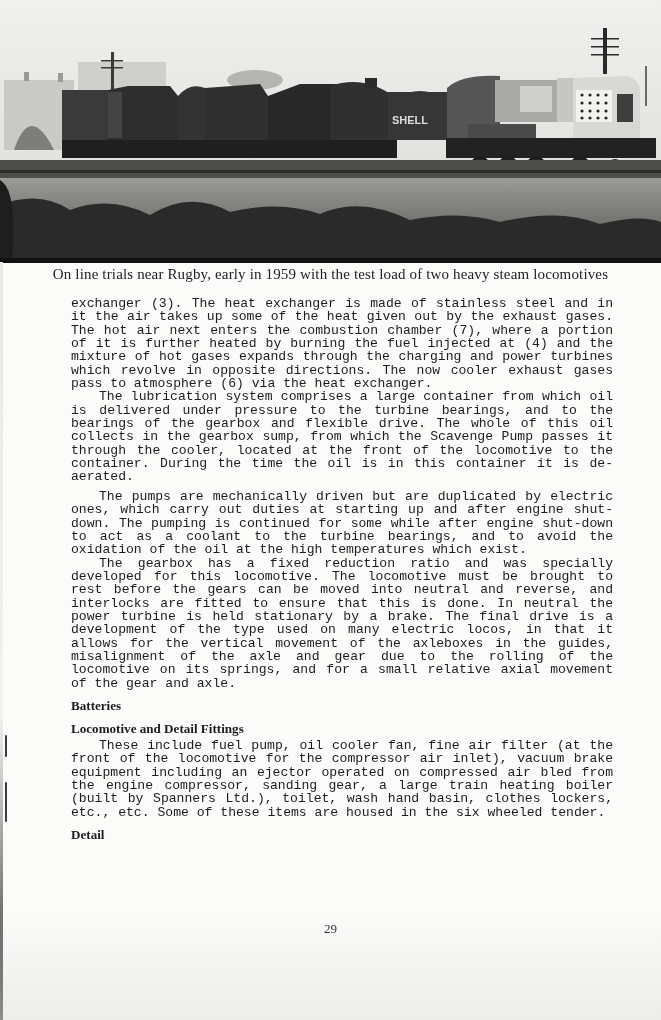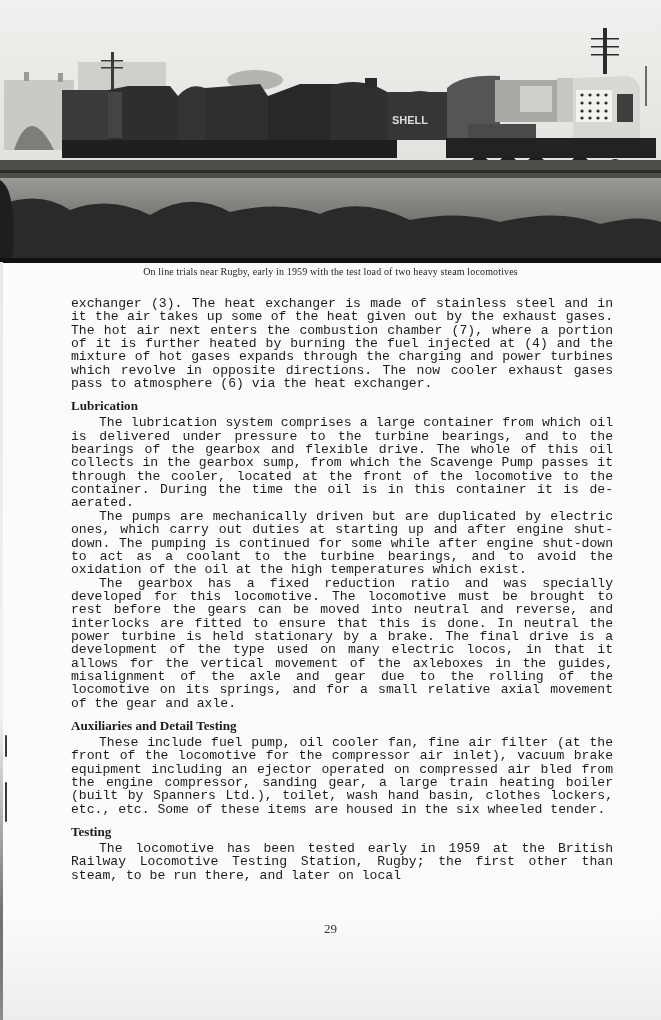"On line trials near Rugby," .caption { font-size: 10px -> 15px }
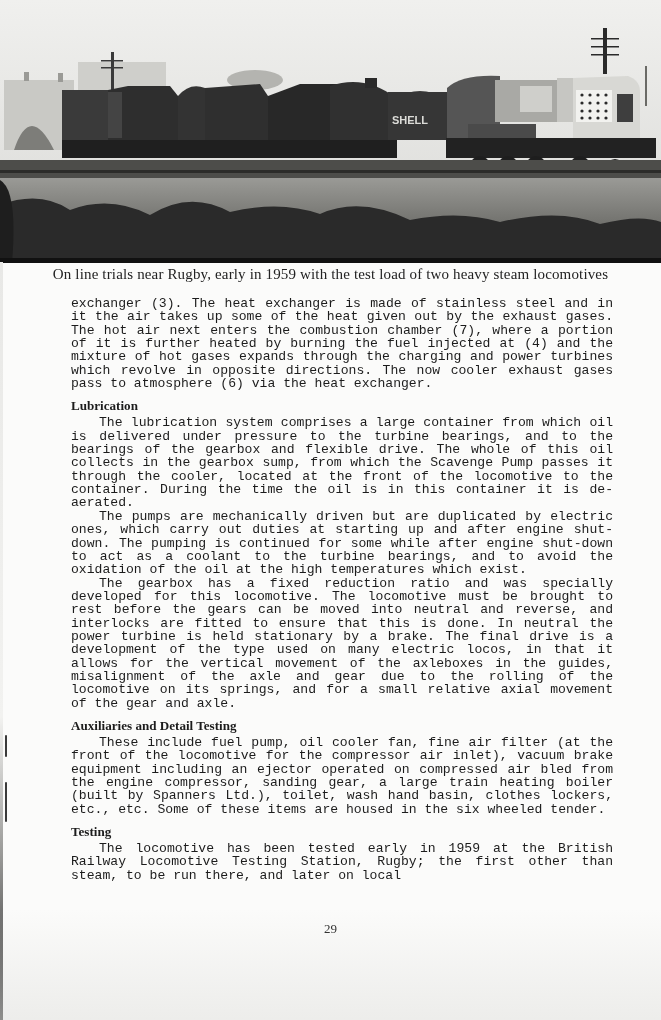"Lubrication" h2 { html: <h2>Lubrication</h2> -> none }
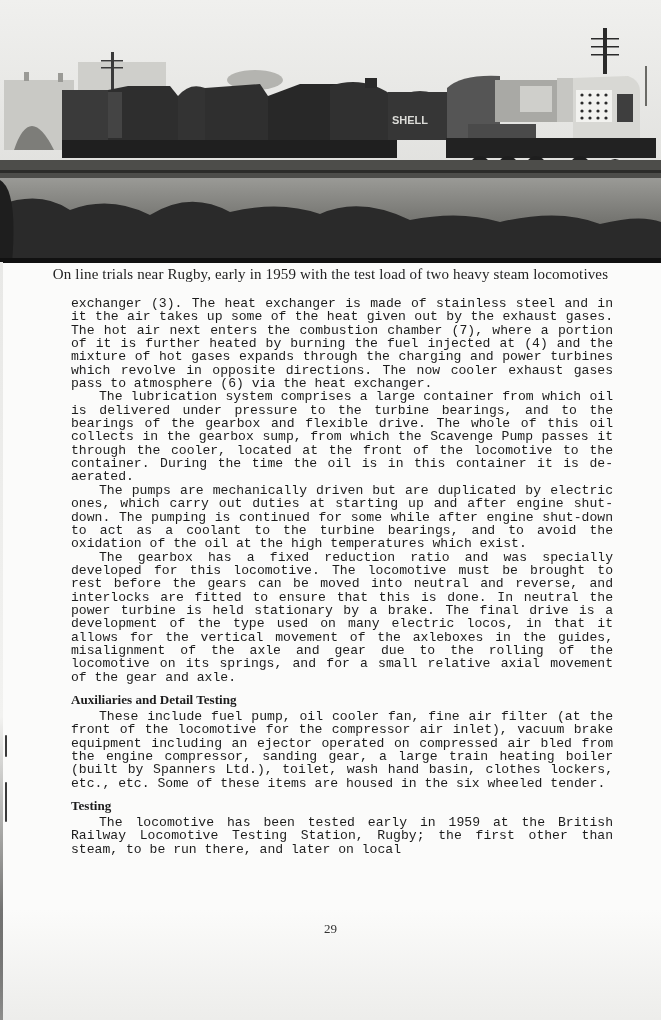"The pumps are mechanically driven" .content p.gap { margin-top: none -> 6px }
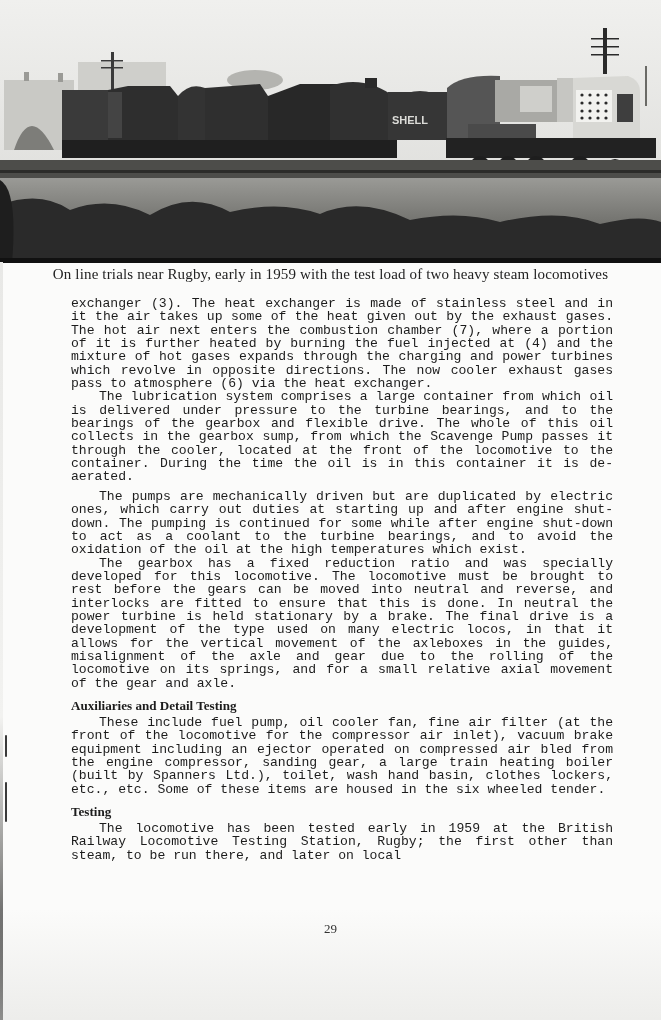"Batteries" h2 { html: none -> <h2>Batteries</h2> }
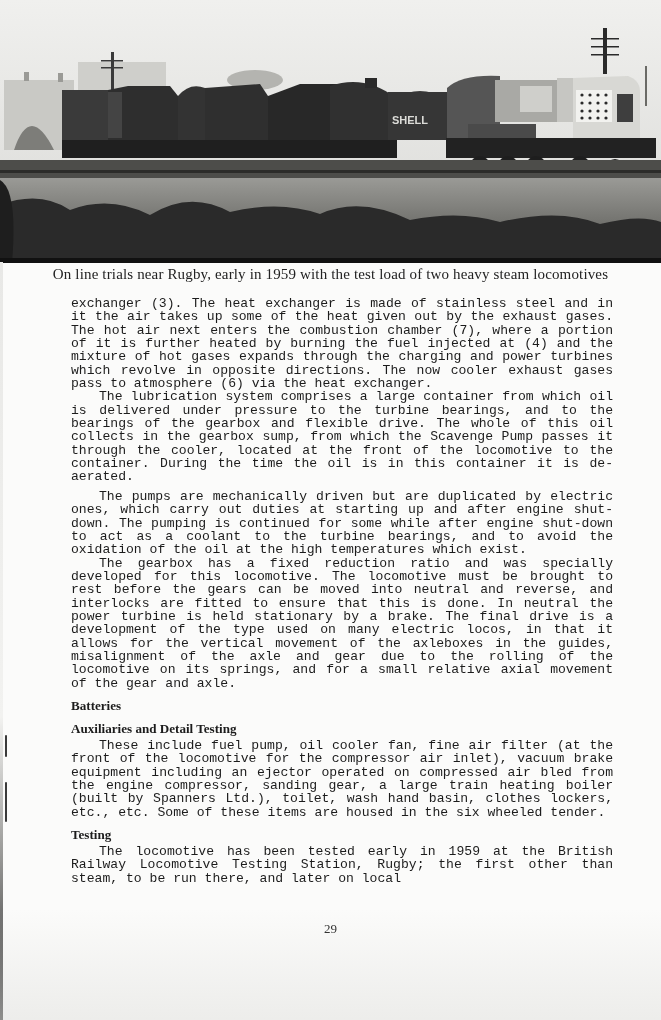"Auxiliaries and Detail Testing" h2 { text: Auxiliaries and Detail Testing -> Locomotive and Detail Fittings }
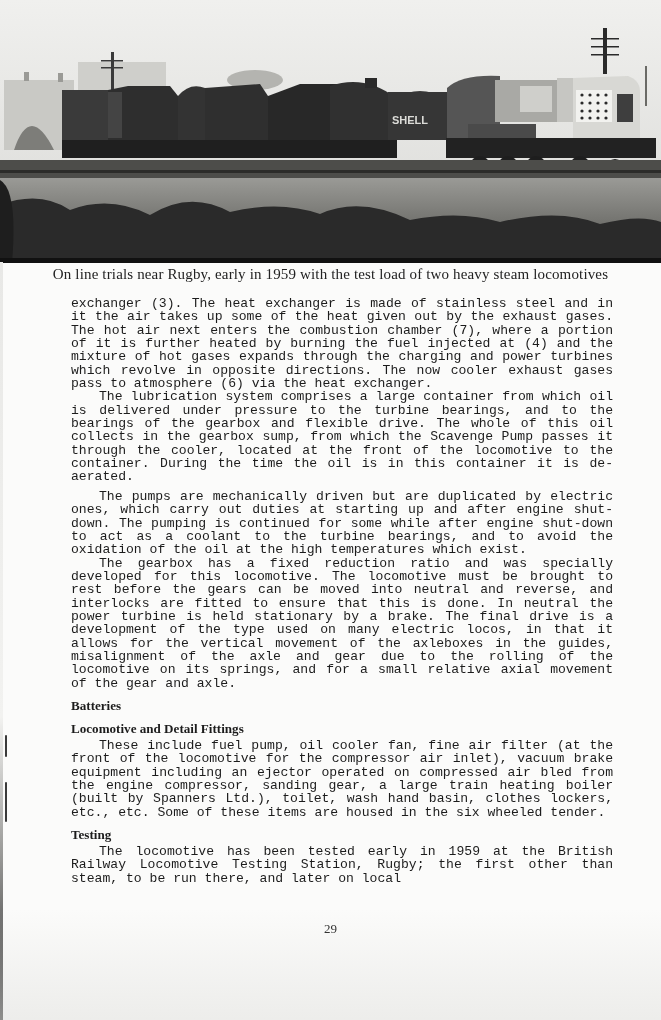"Testing" h2 { text: Testing -> Detail }
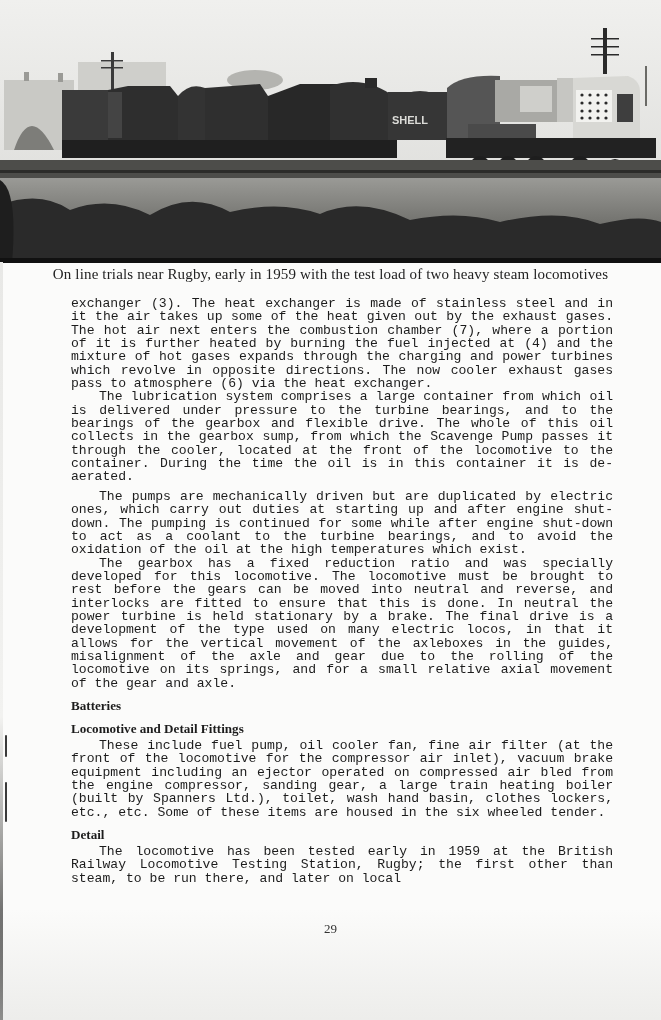"The locomotive has been tested" p.indent { html: <p>The locomotive has been tested early in 1959 at the British Railway Locomotive Testing Station, Rugby; the first other than steam, to be run there, and later on local</p> -> none }
